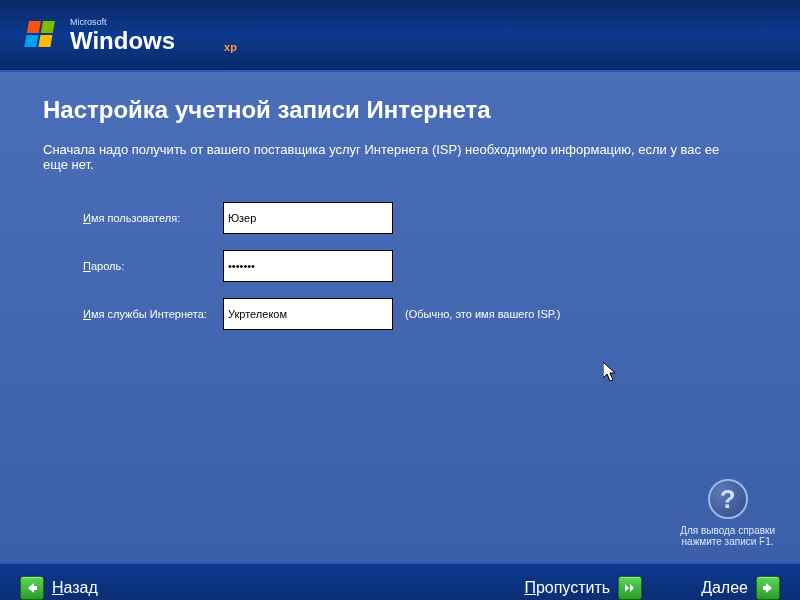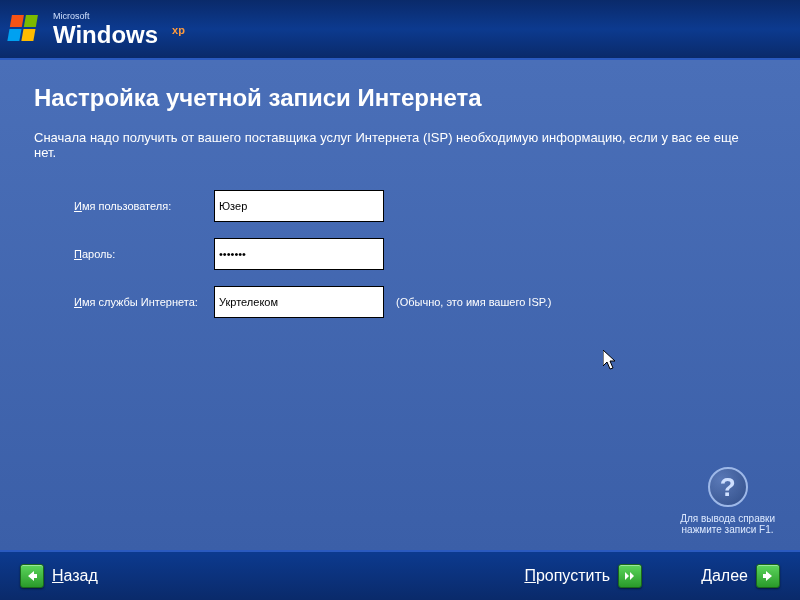"Microsoft" .header { height: 60px -> 72px; padding-left: 5px -> 22px }
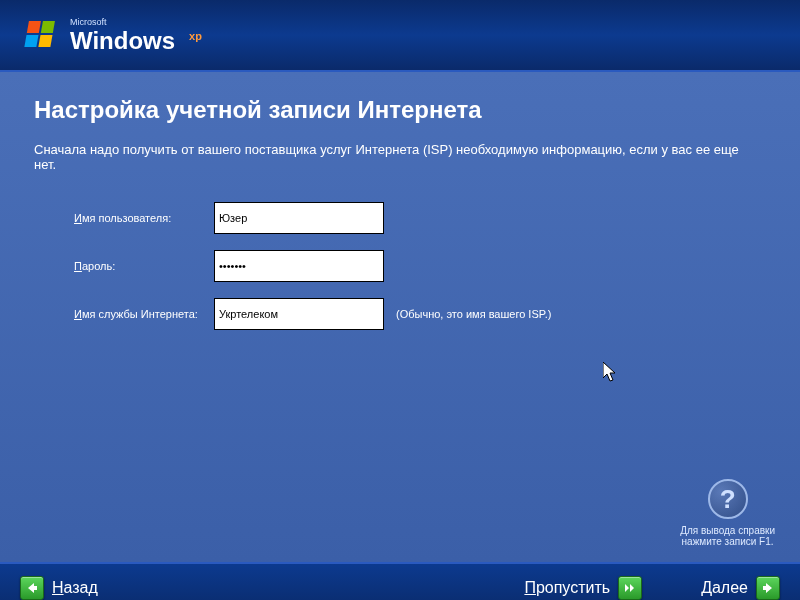"Windows" .win-text { align-items: flex-start -> flex-end; gap: none -> 35px }
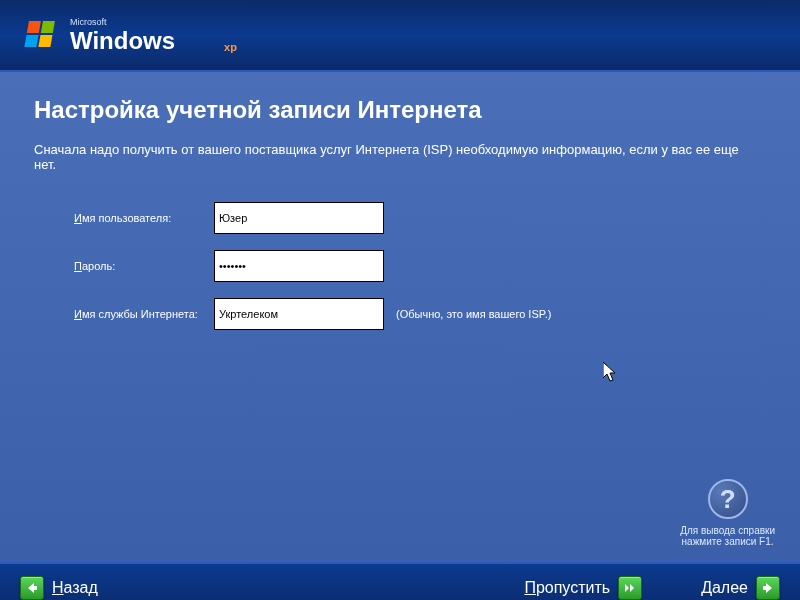"Настройка учетной записи Интернета" .content { padding: 24px 55px 0 34px -> 24px 55px 0 43px }
